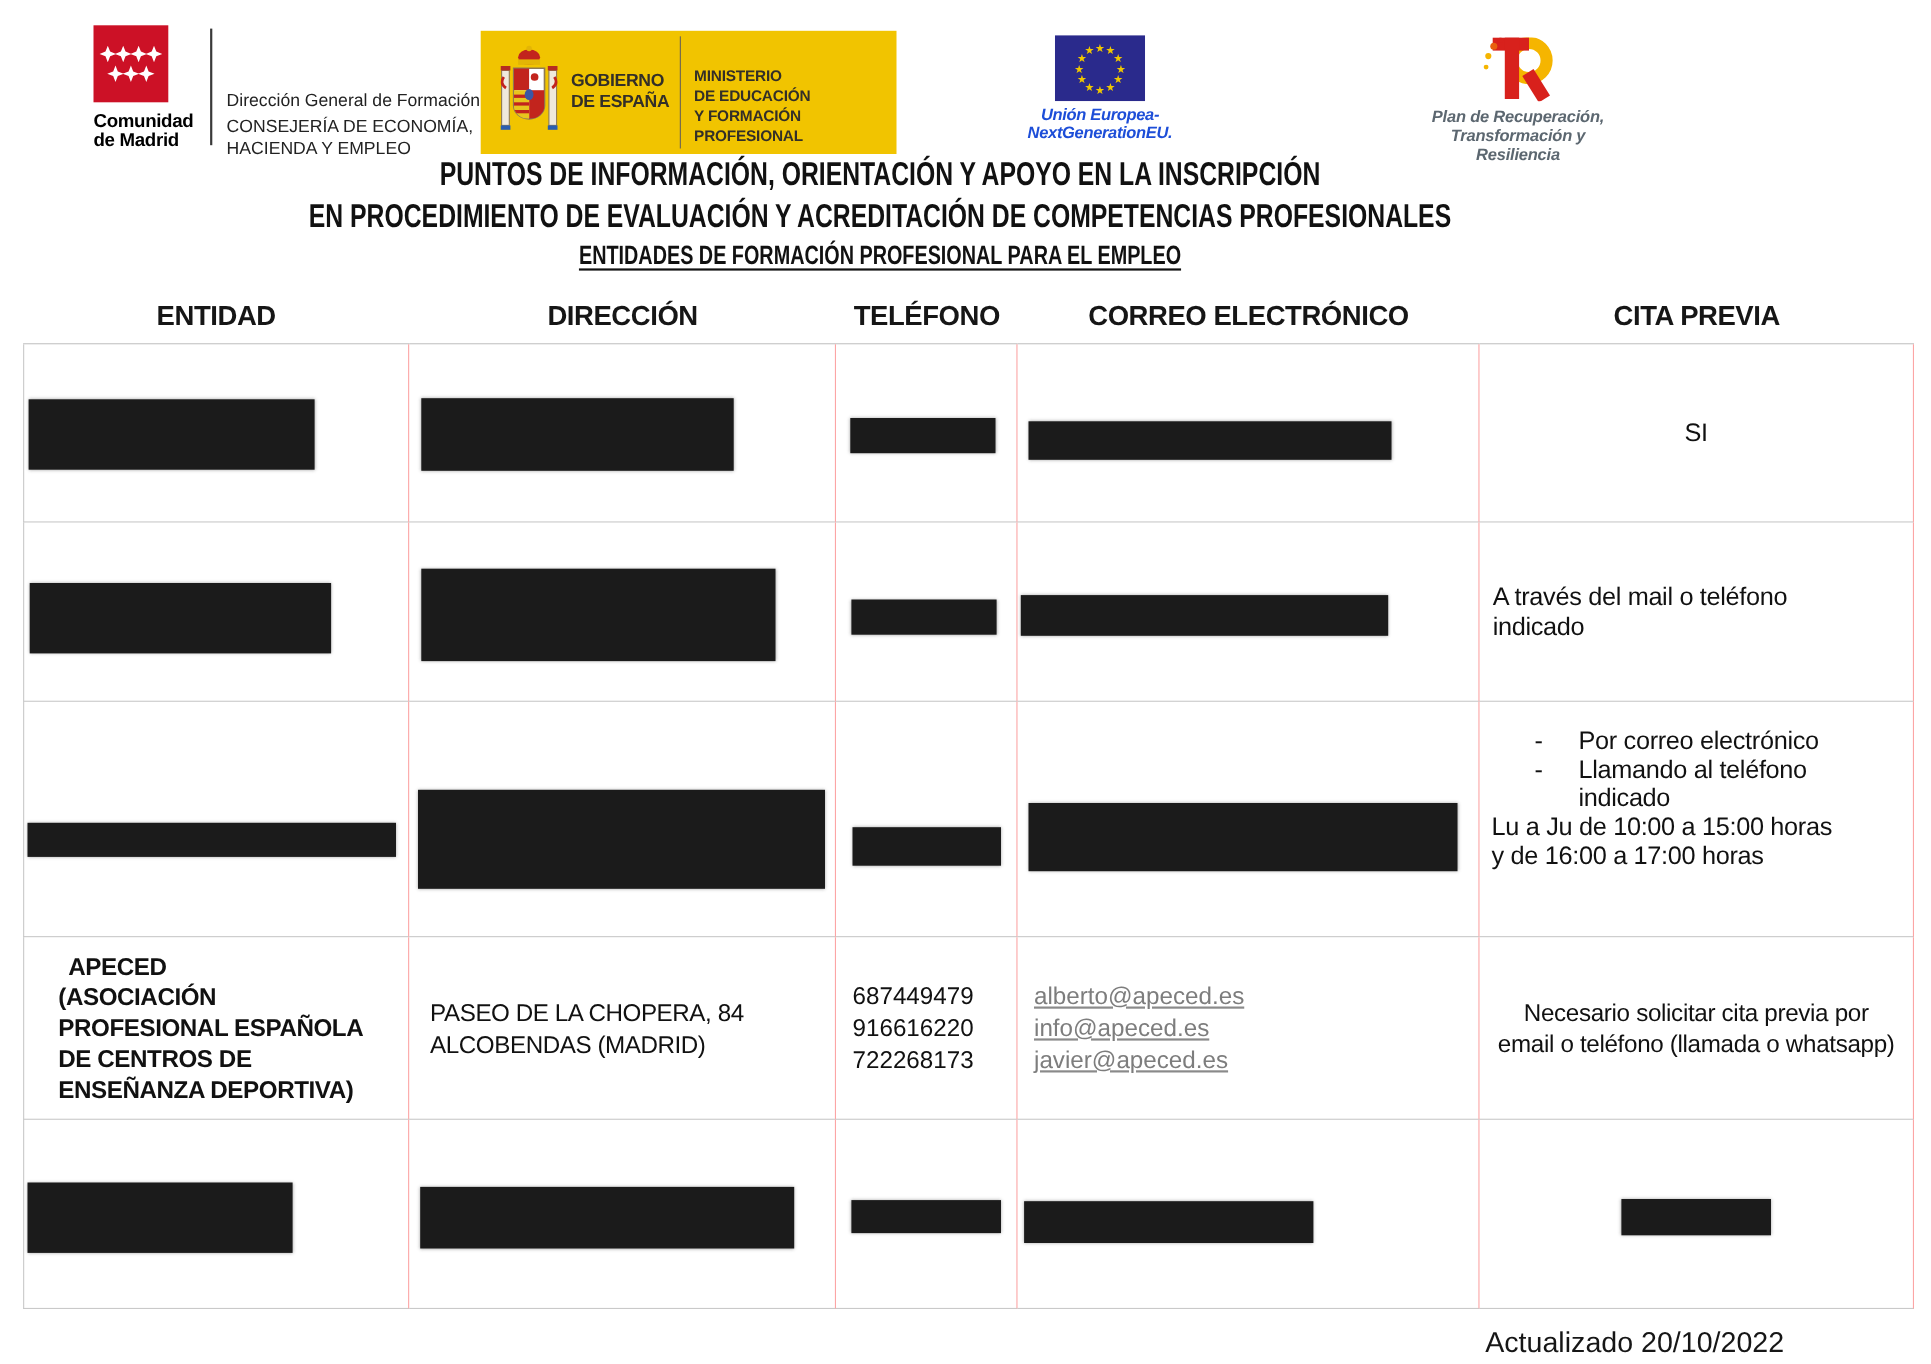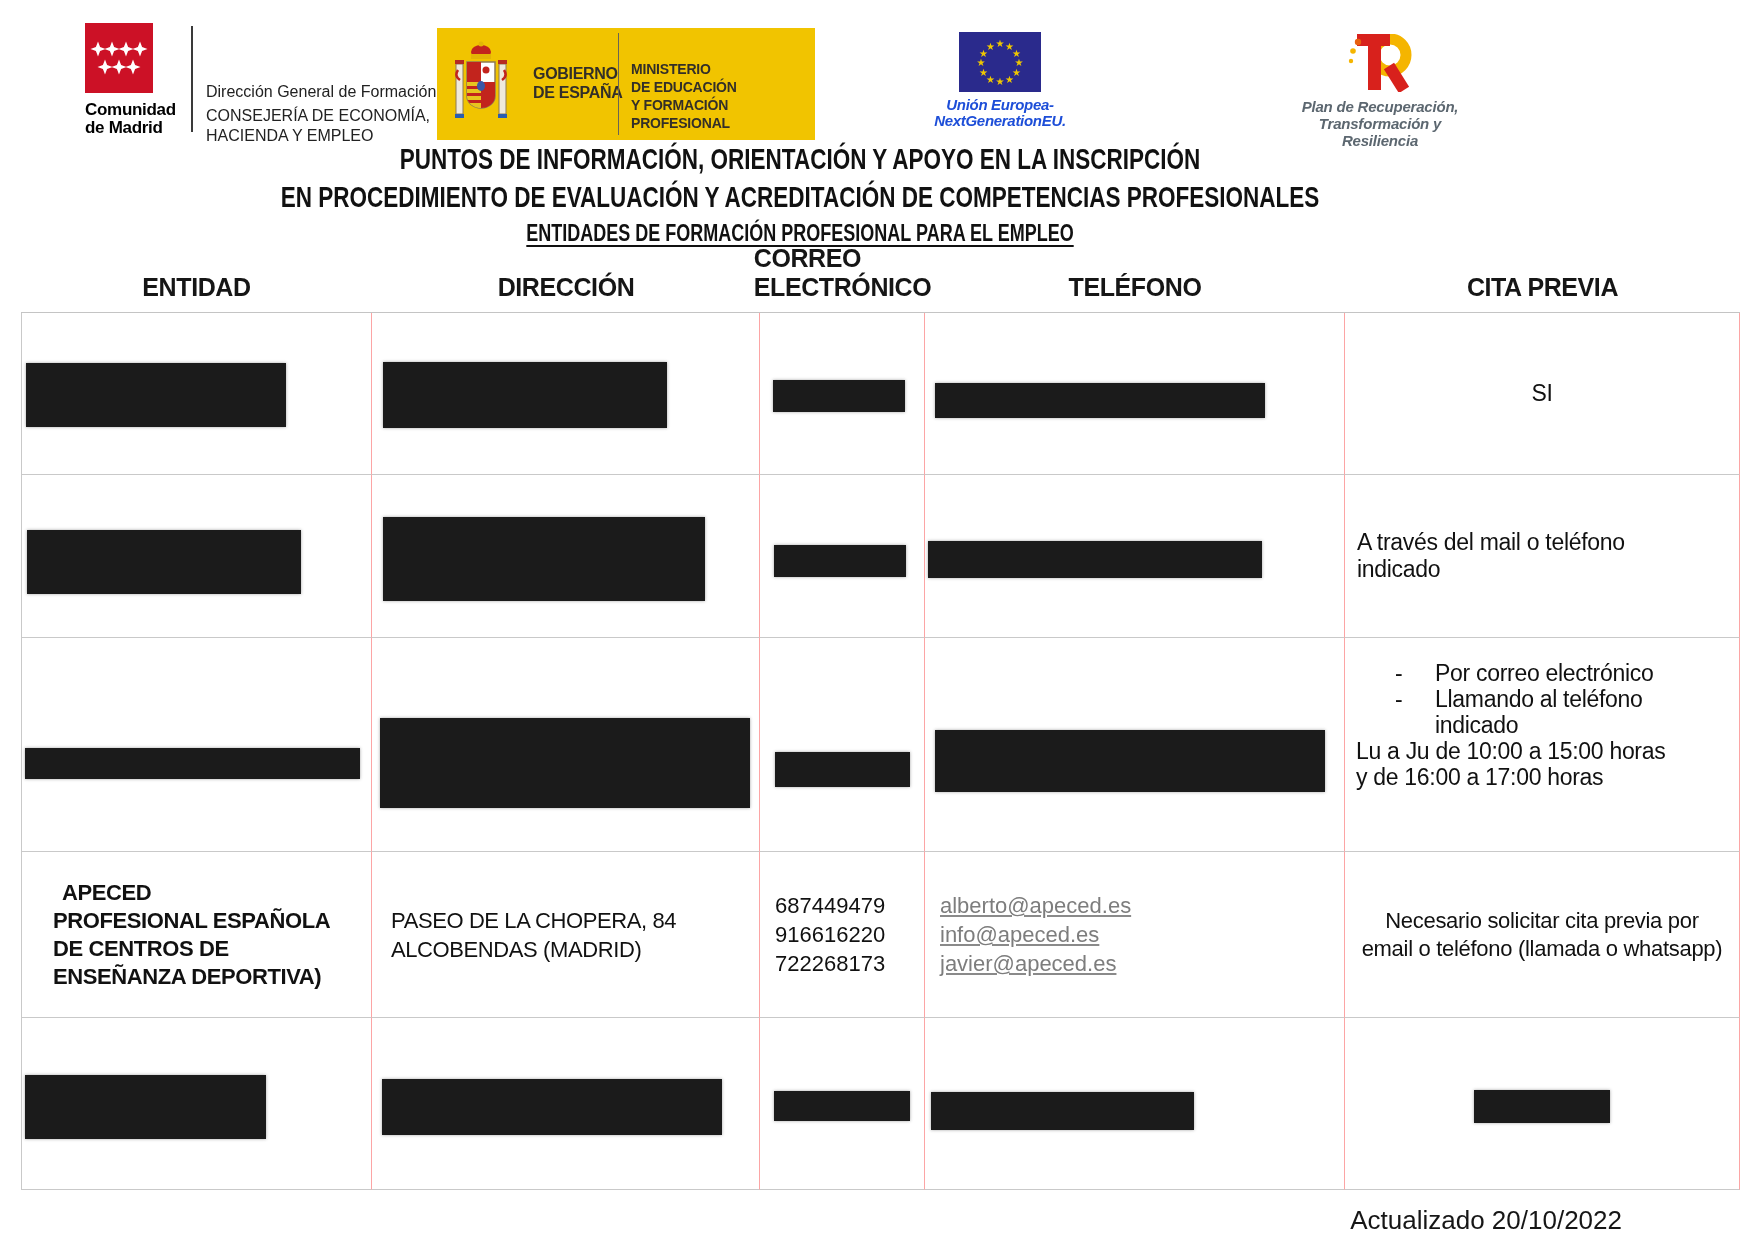"GOBIERNO" .gob-txt { left: 96px -> 82px }
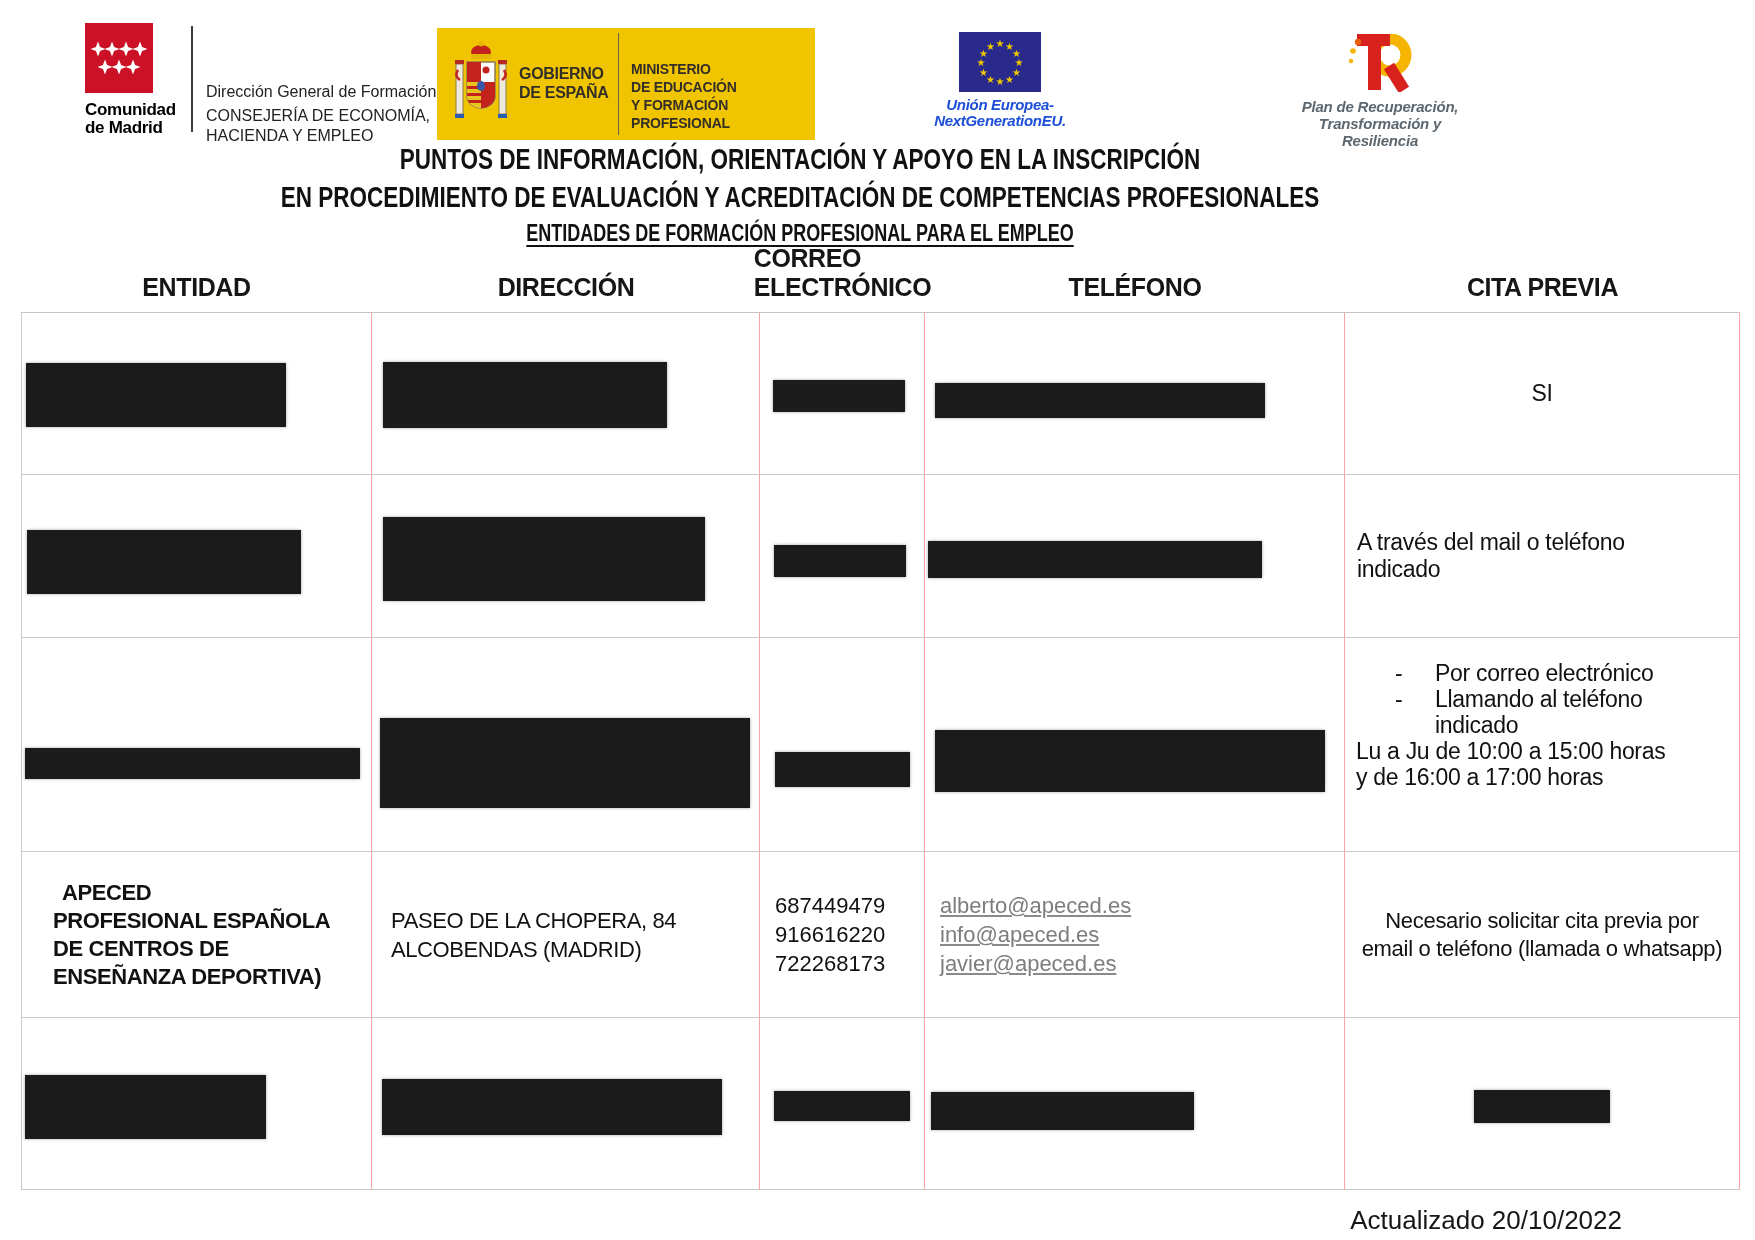"CORREO ELECTRÓNICO" div.hcell { order: before "TELÉFONO" -> after "TELÉFONO" }
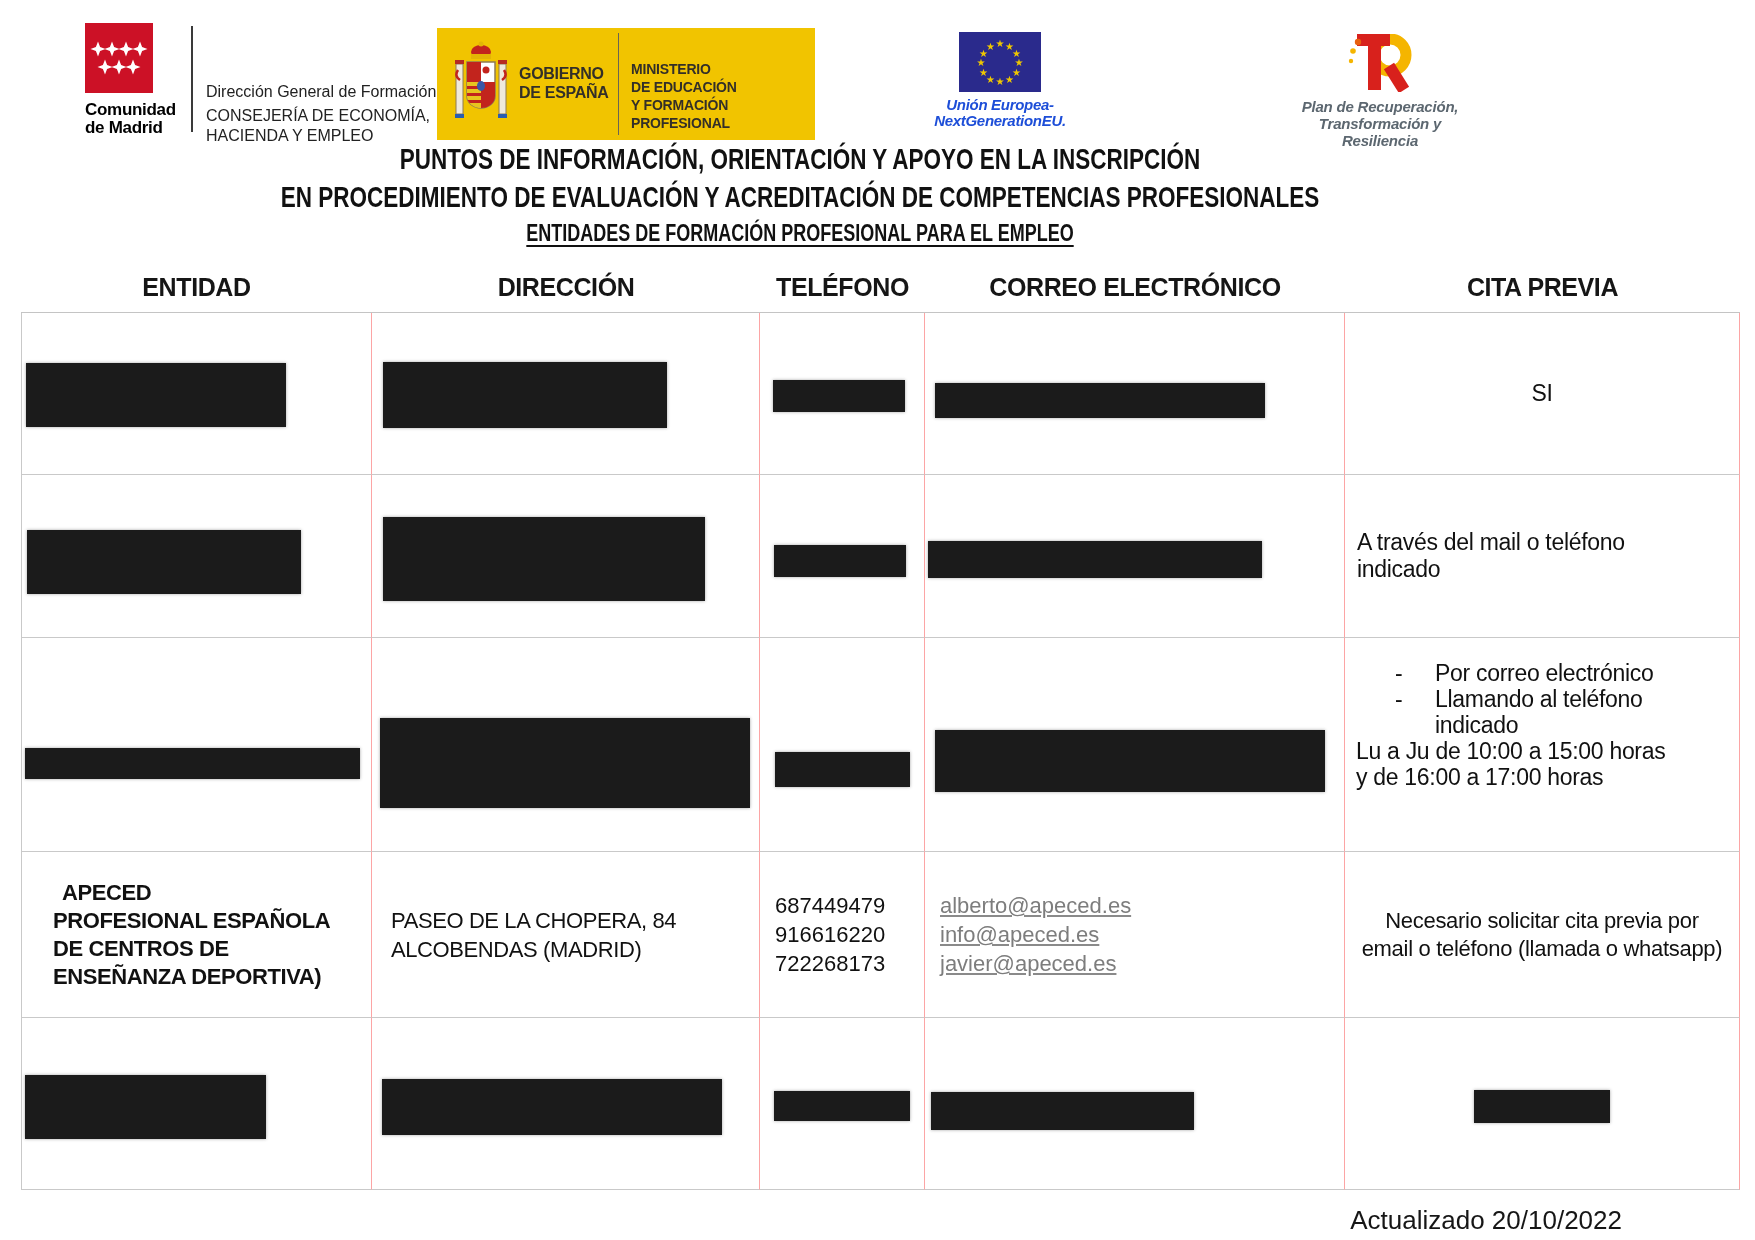"(ASOCIACIÓN" div { html: none -> <div>(ASOCIACIÓN</div> }
